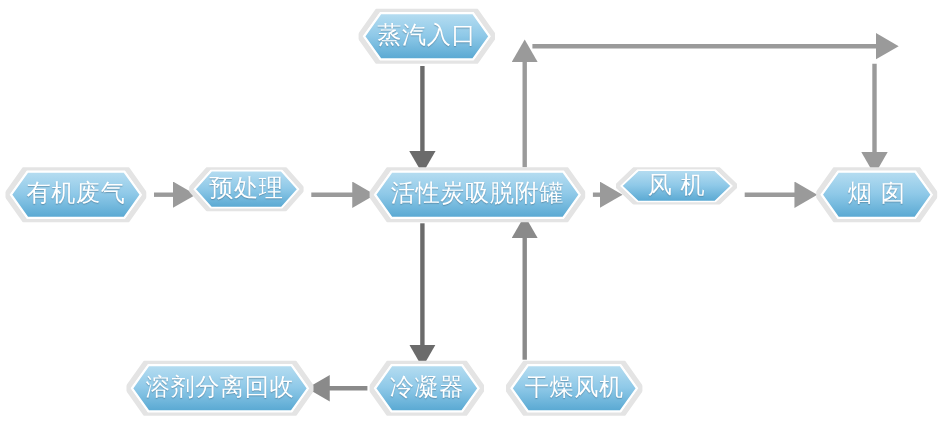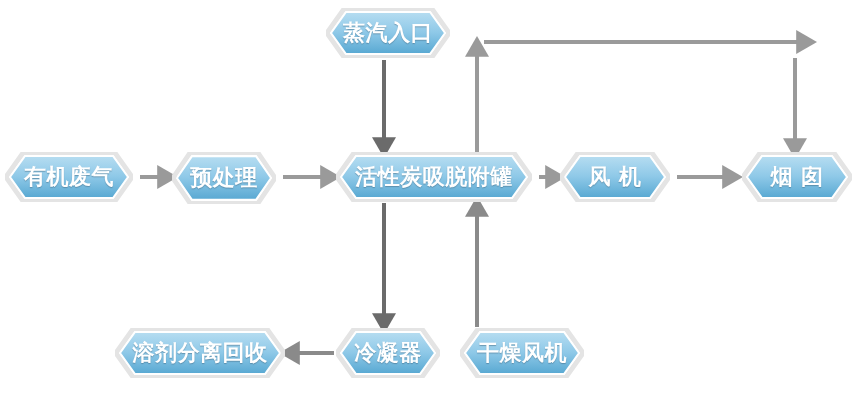"蒸汽入口" .node { font-weight: bold -> none }
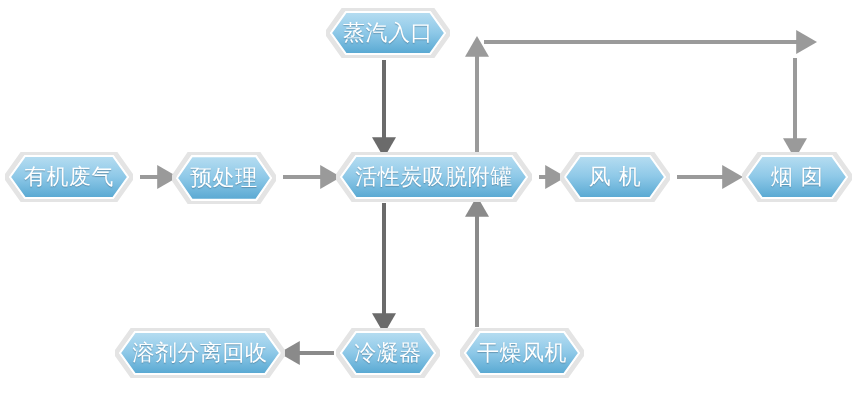"预处理" div.node { height: 52px -> 40px }
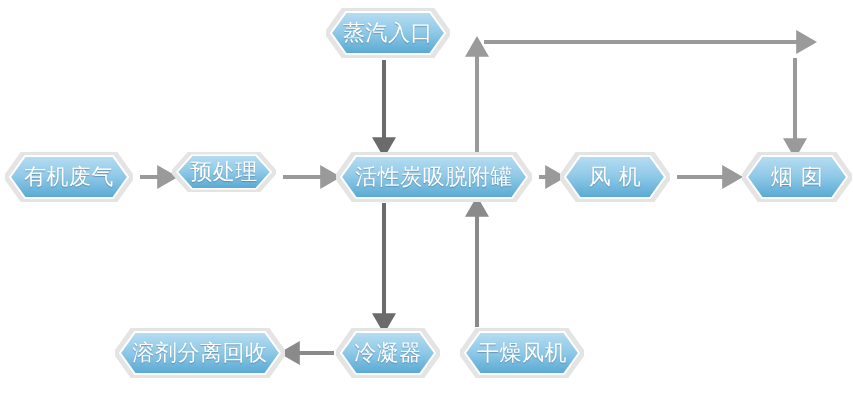"风 机" div.node { height: 50px -> 34px }
